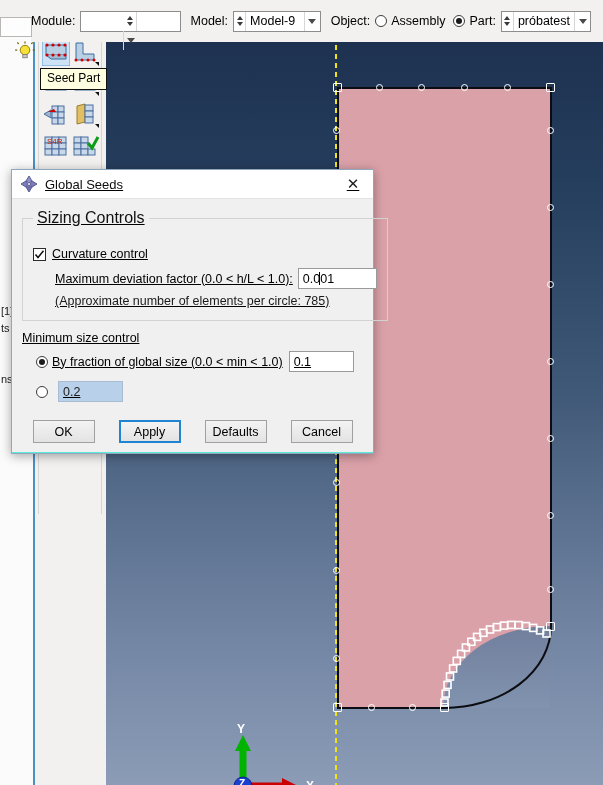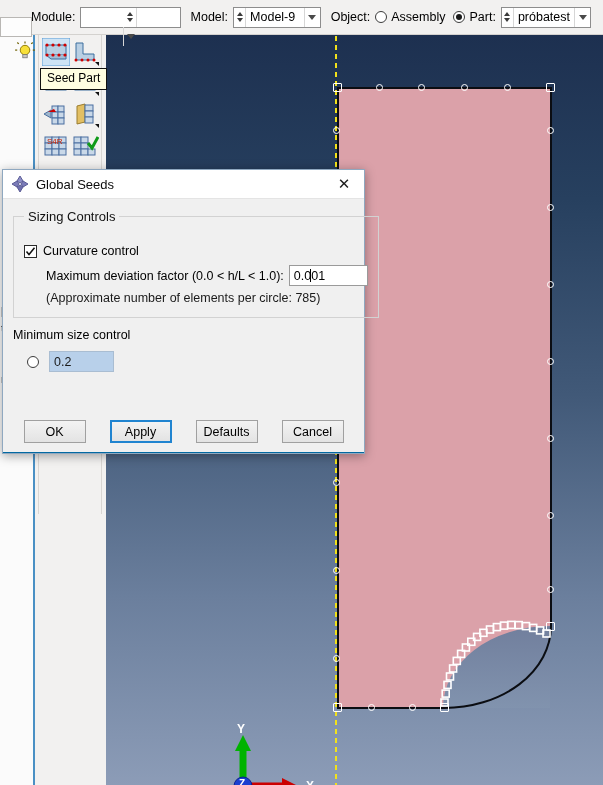"Module:" #ctx-bar { height: 34px -> 42px }
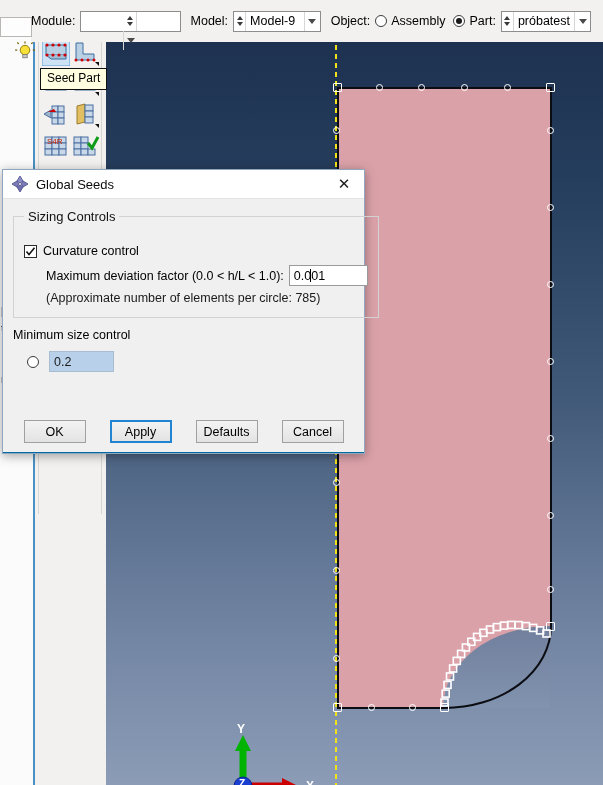"Global Seeds" #dialog { background: #0369a1 -> #5eead4; left: 2px -> 11px; text-decoration: none -> underline }
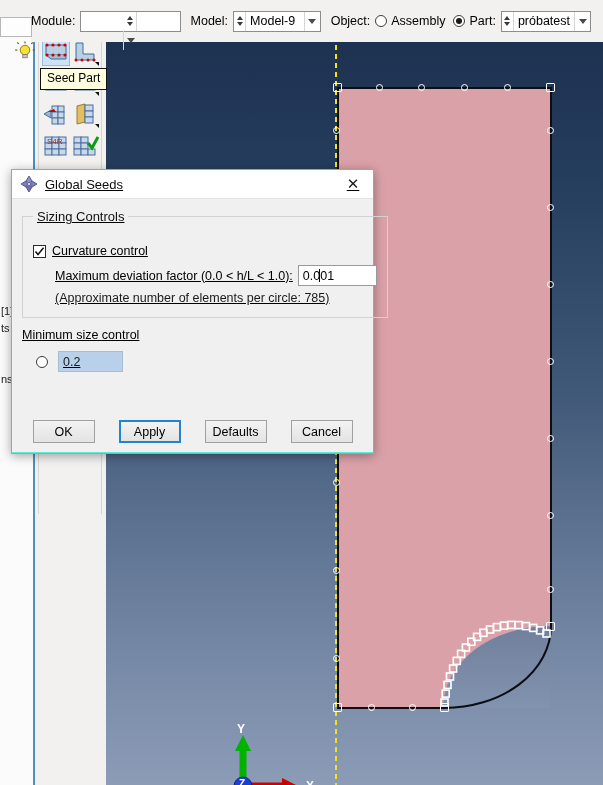"Sizing Controls" fieldset.group legend { font-size: 13px -> 16px }
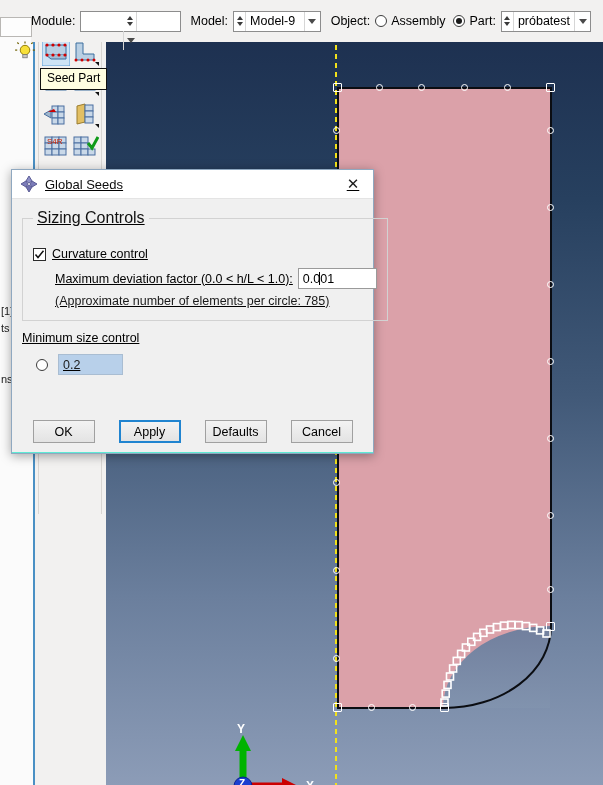"By fraction of global size" div.radio-row { html: none -> <div> <span></span> <span>By fraction of global size (0.0 &lt; min &lt; 1.0)</span> <input> </div> }
